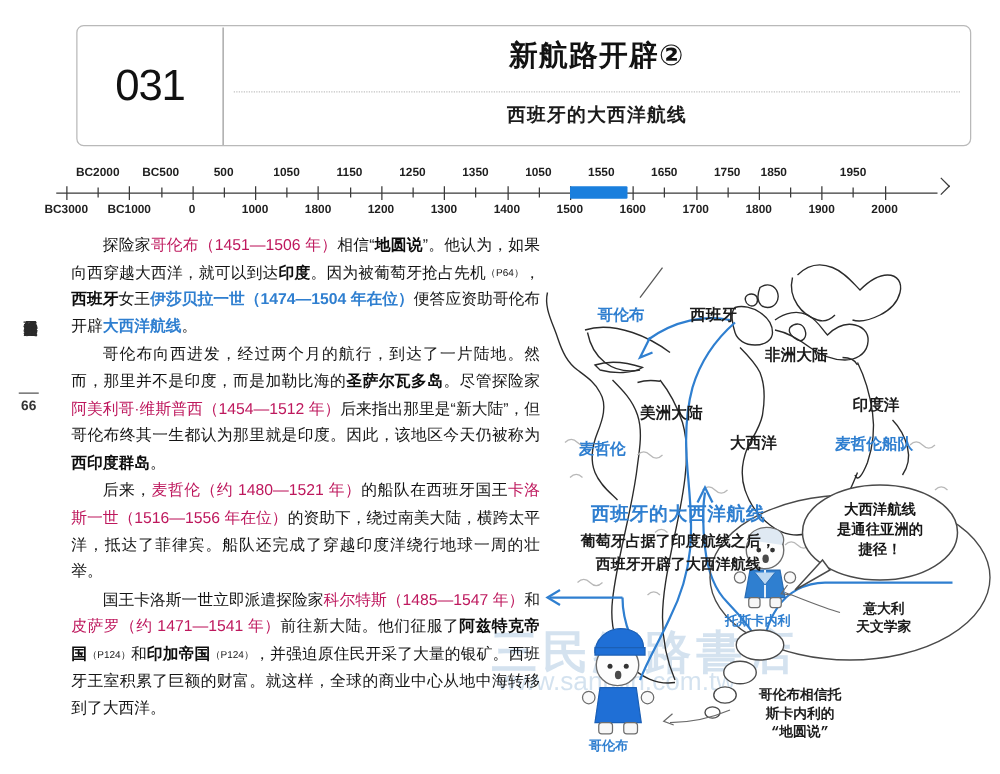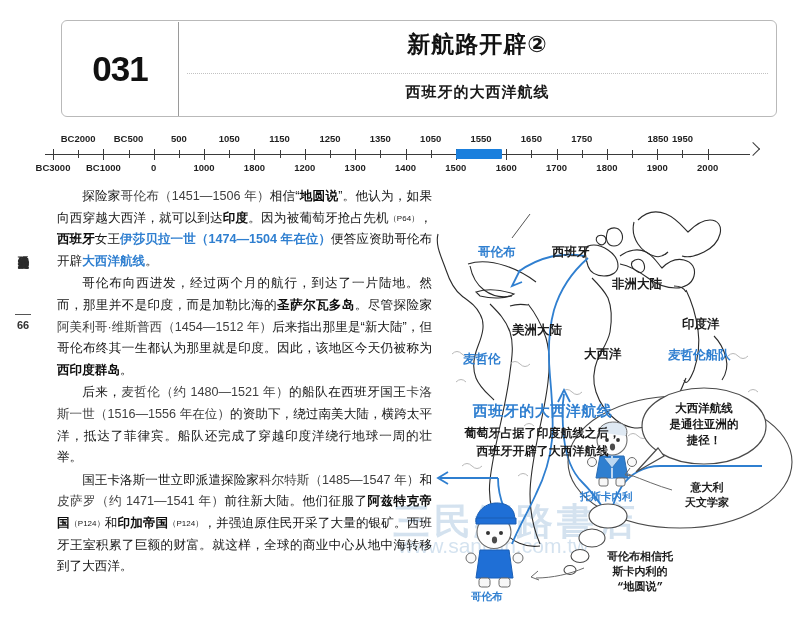"031" .header-num { font-weight: bold -> normal }
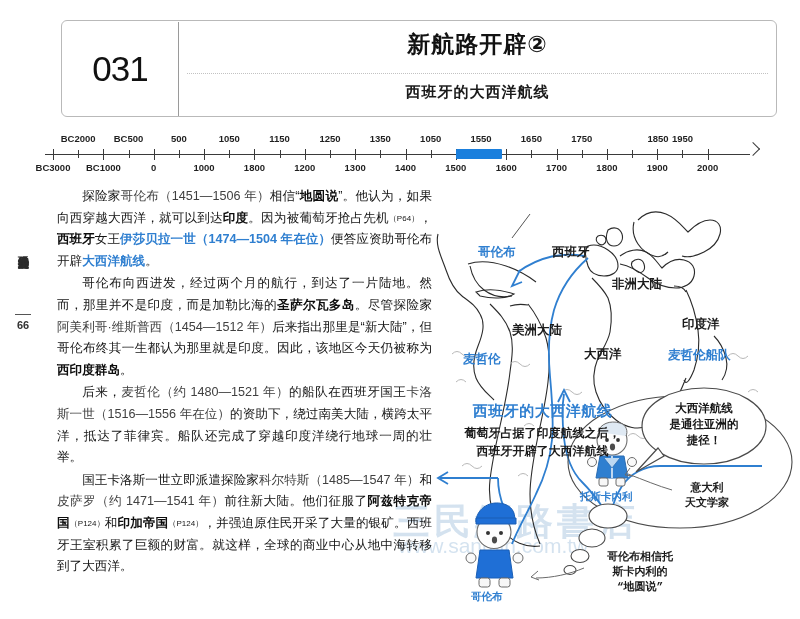"1850" div.tl-lab { left: 613px -> 574px }
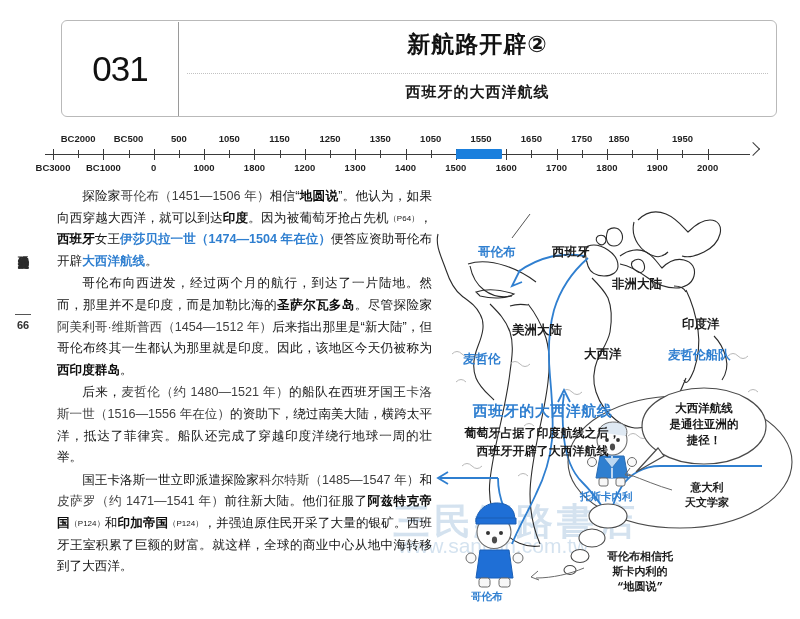"哥伦布（1451—1506 年）" .hl { color: #404040 -> #be185d }
